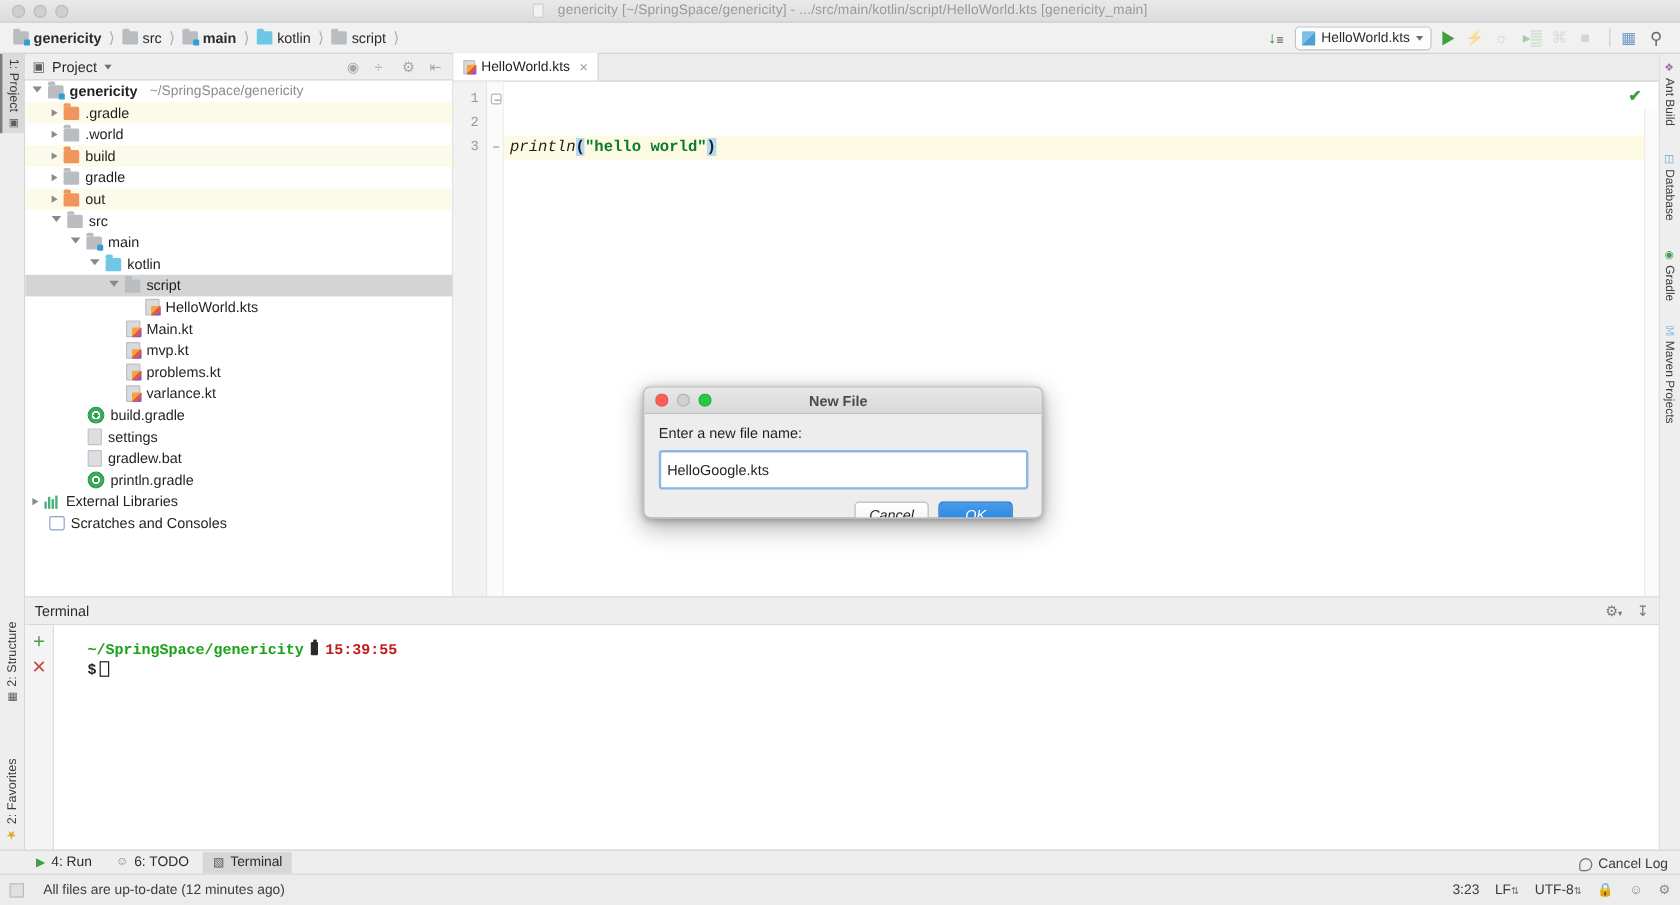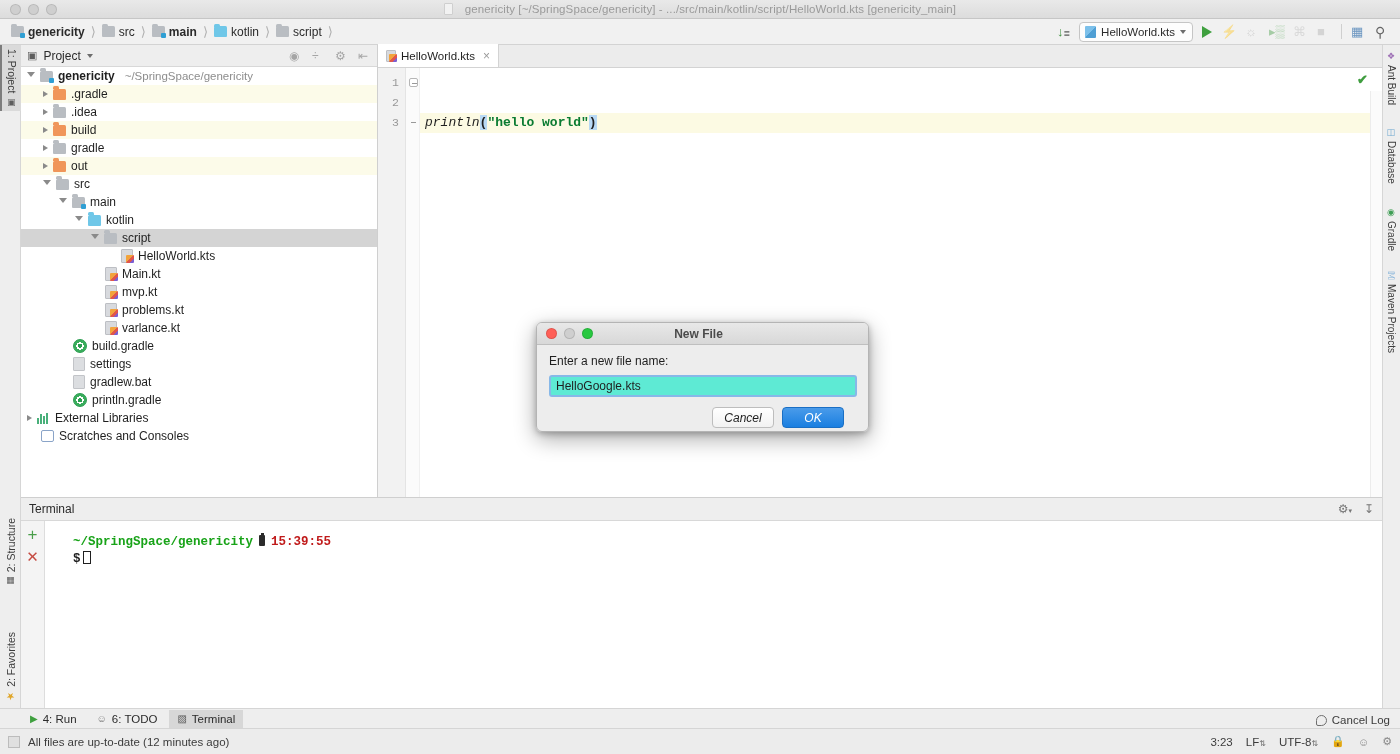".idea" span.label { text: .idea -> .world }
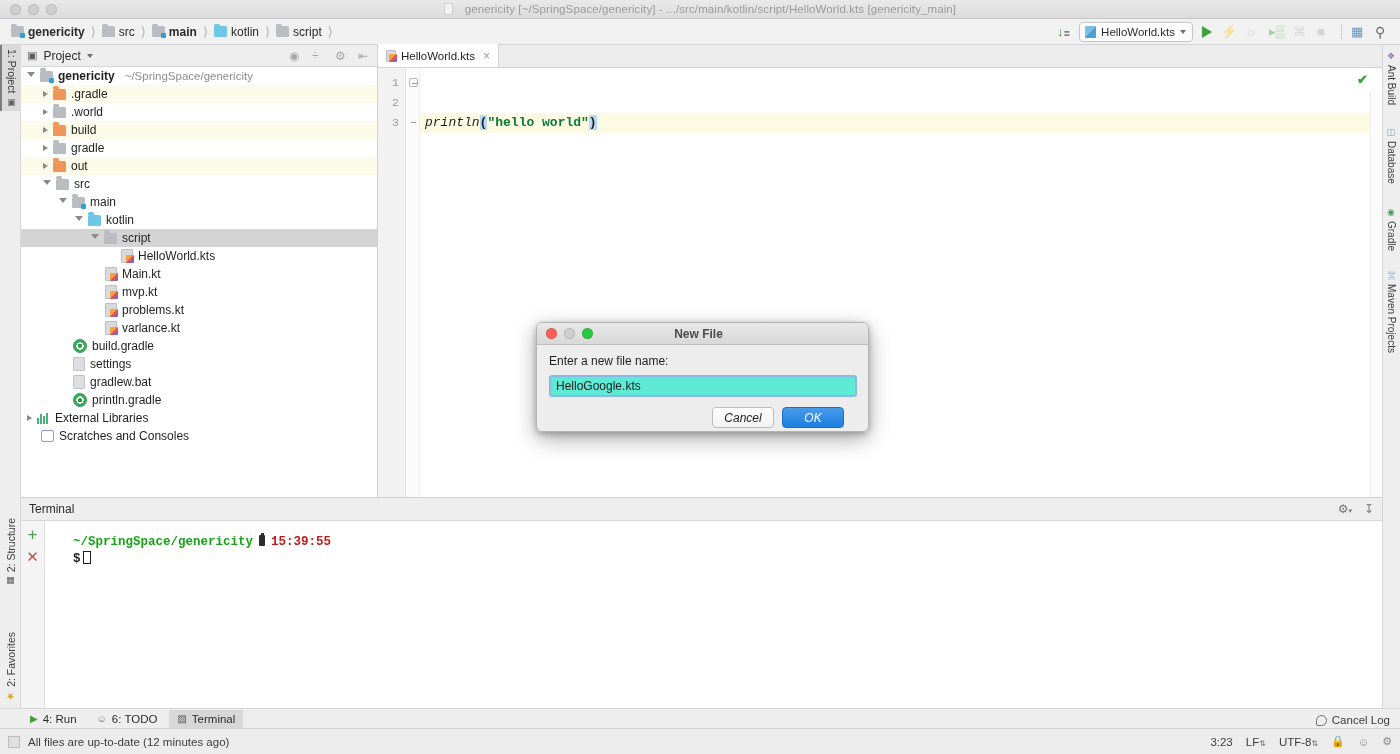"HelloGoogle.kts" .dlg-input { background: #5eead4 -> #ffffff; height: 22px -> 33px }
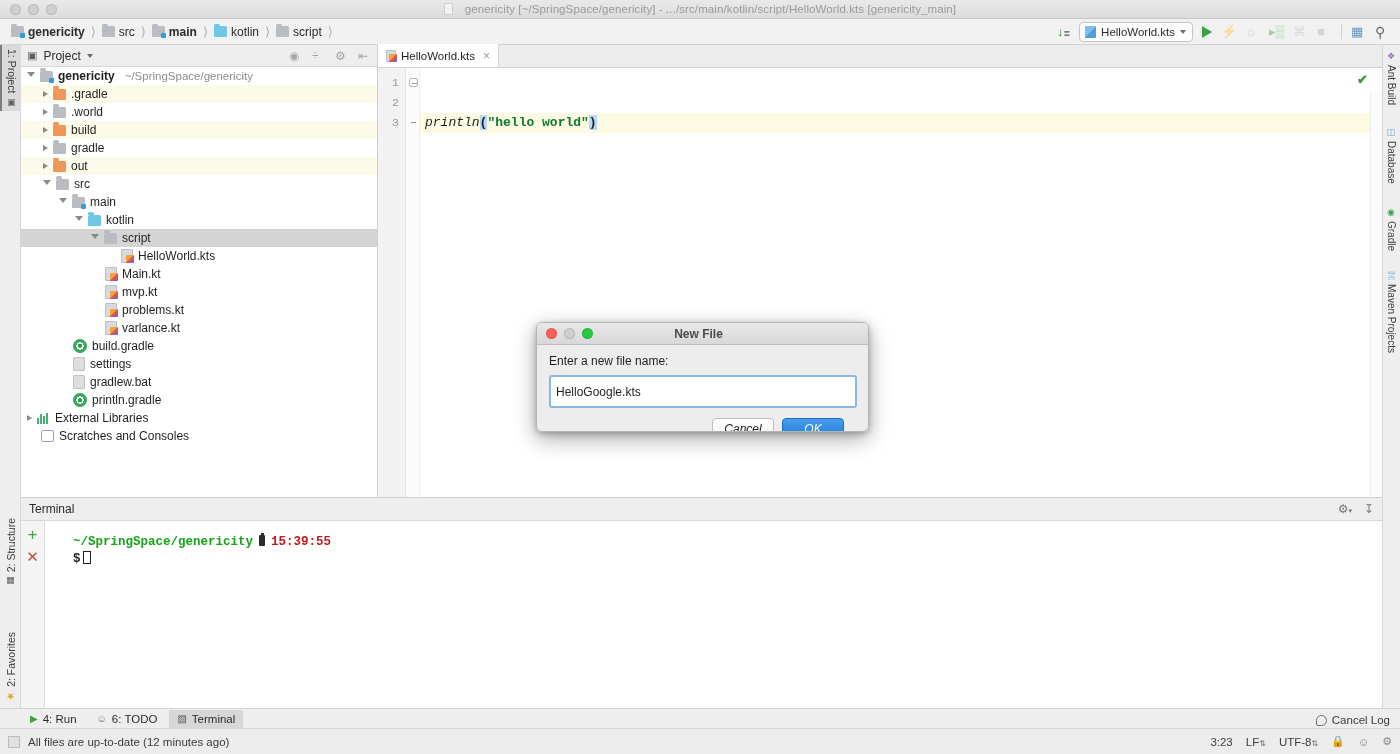"All files are up-to-date (12" .sb-left { gap: 8px -> 16px }
